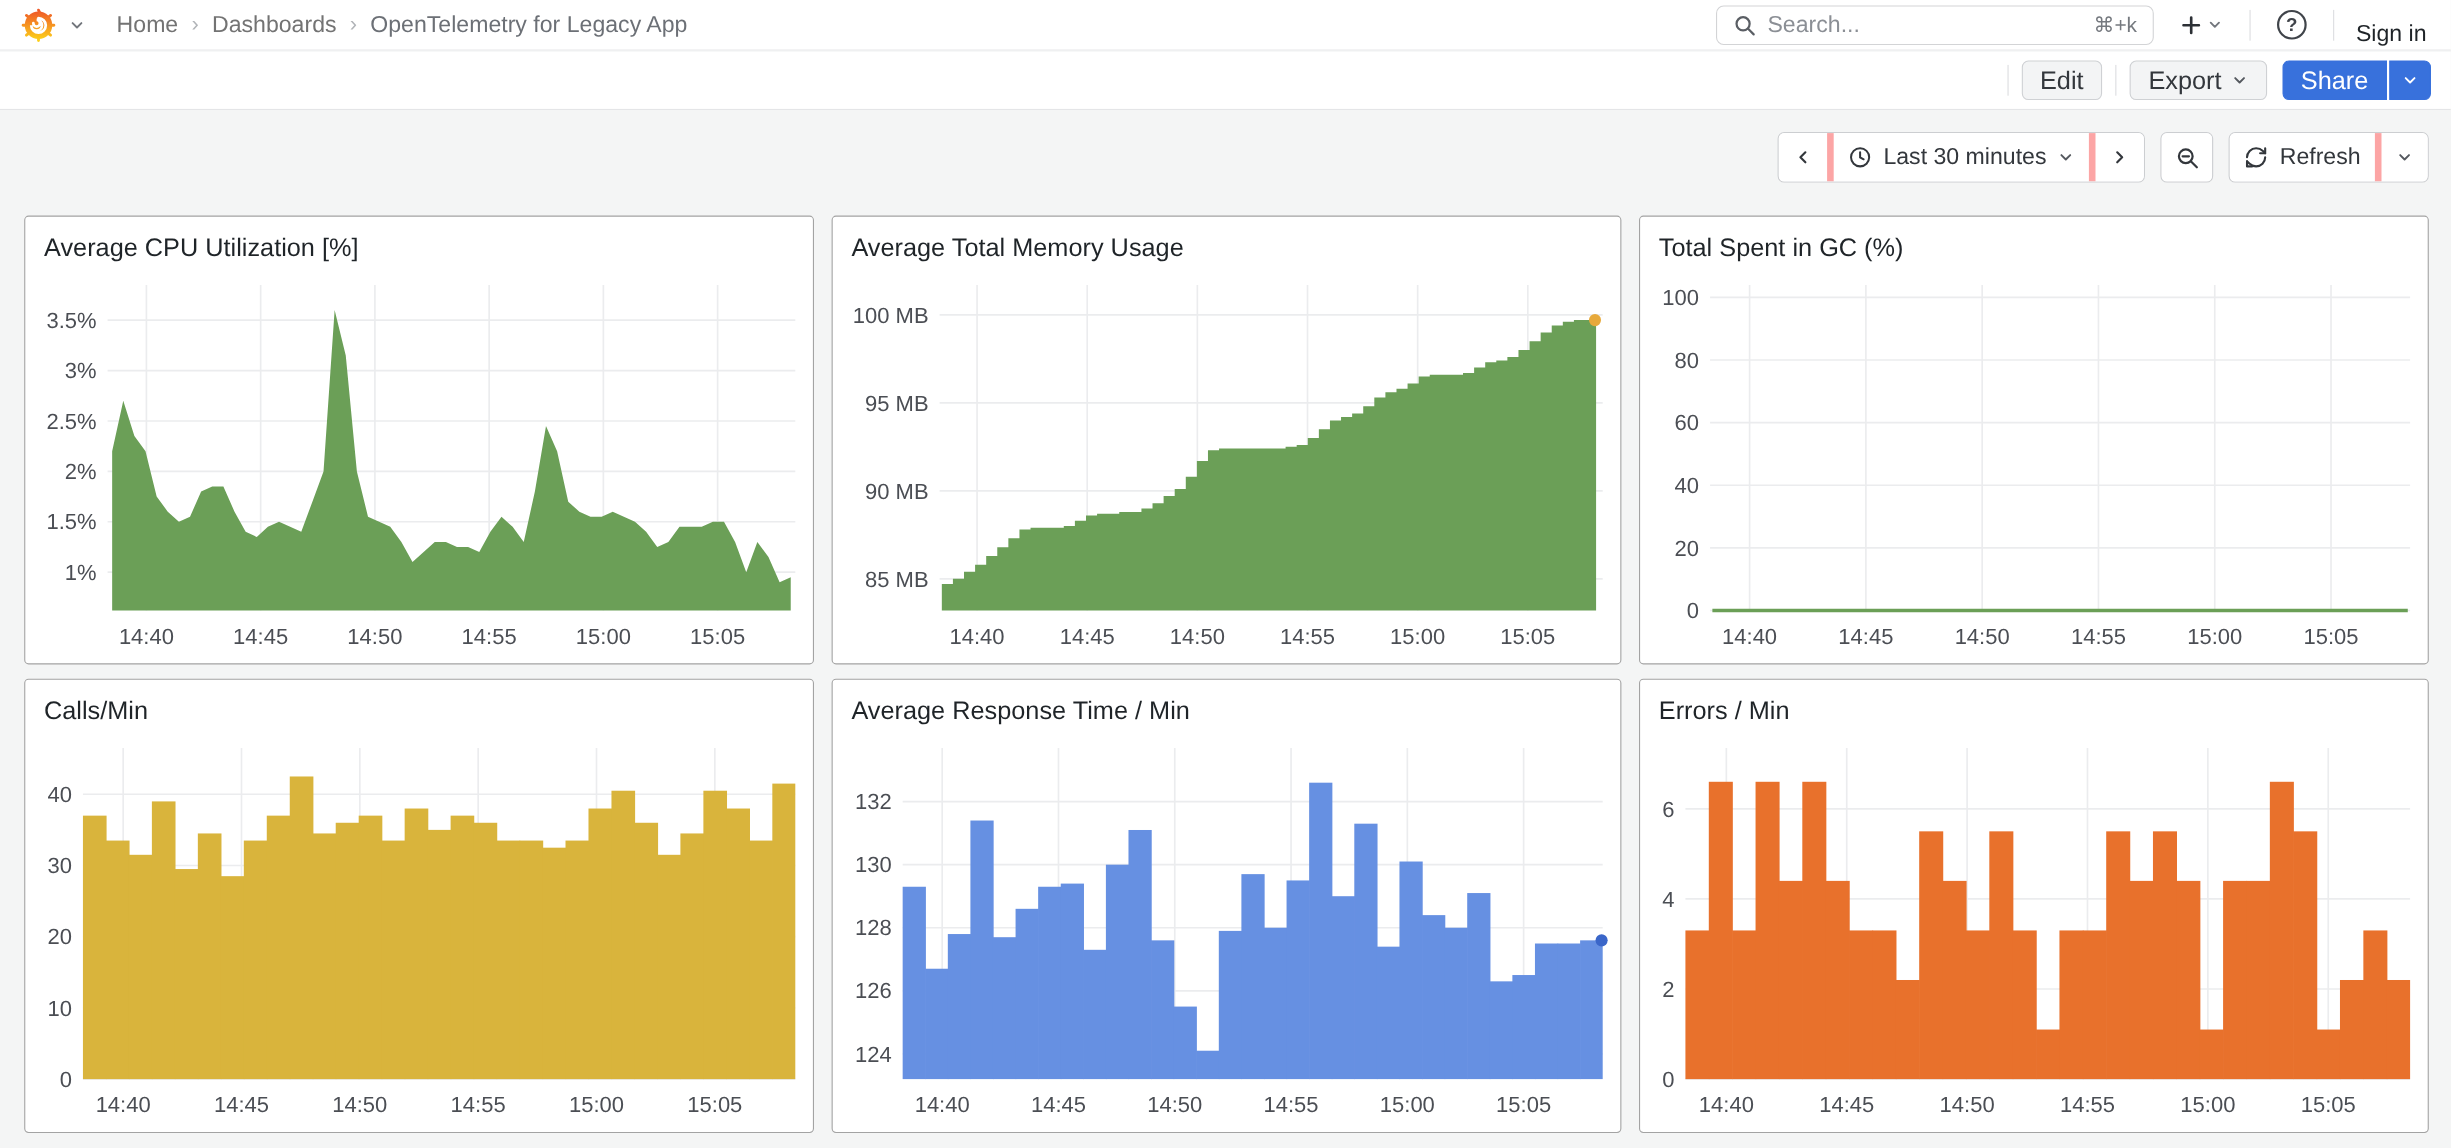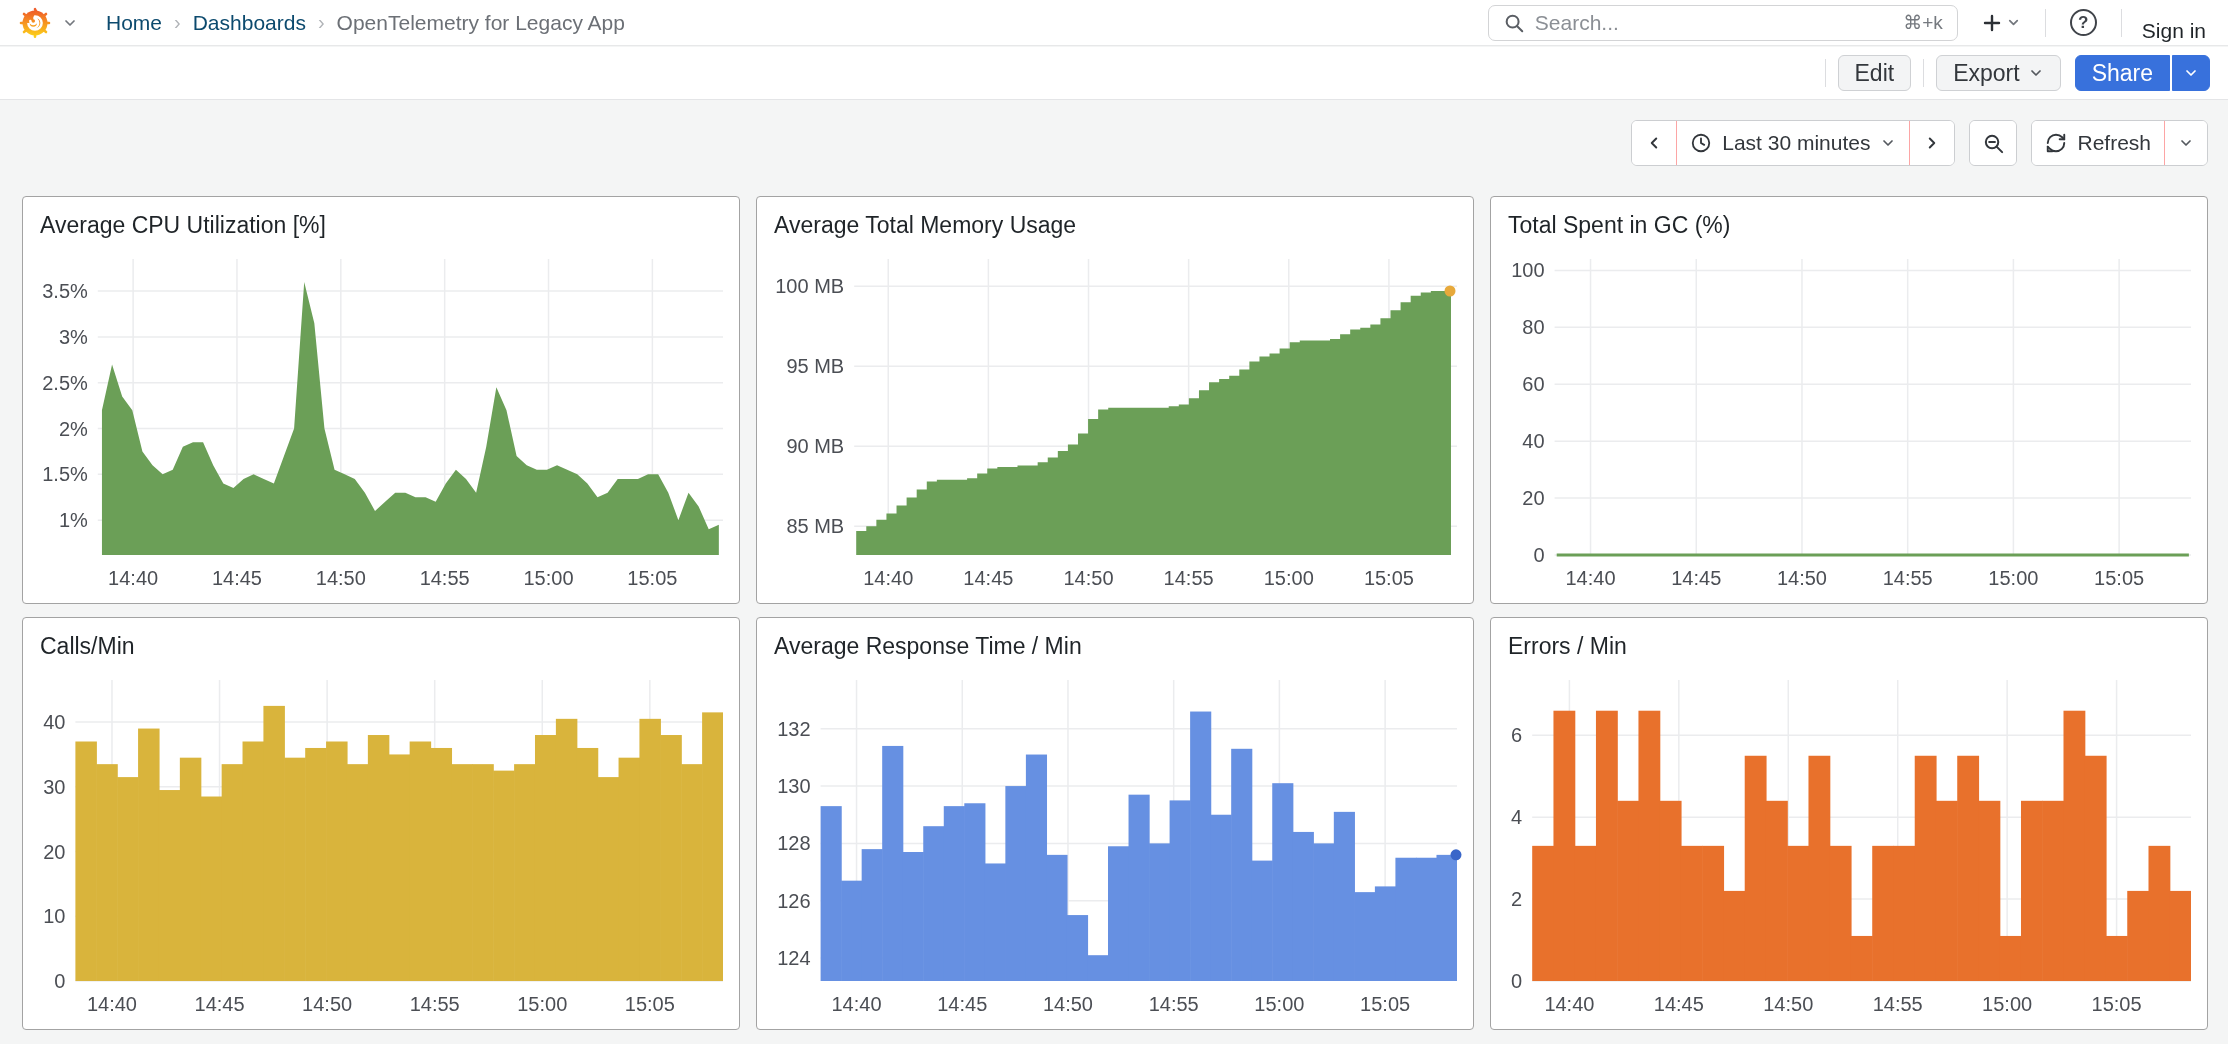"Home" .breadcrumb a { color: #0c4a6e -> #737373 }
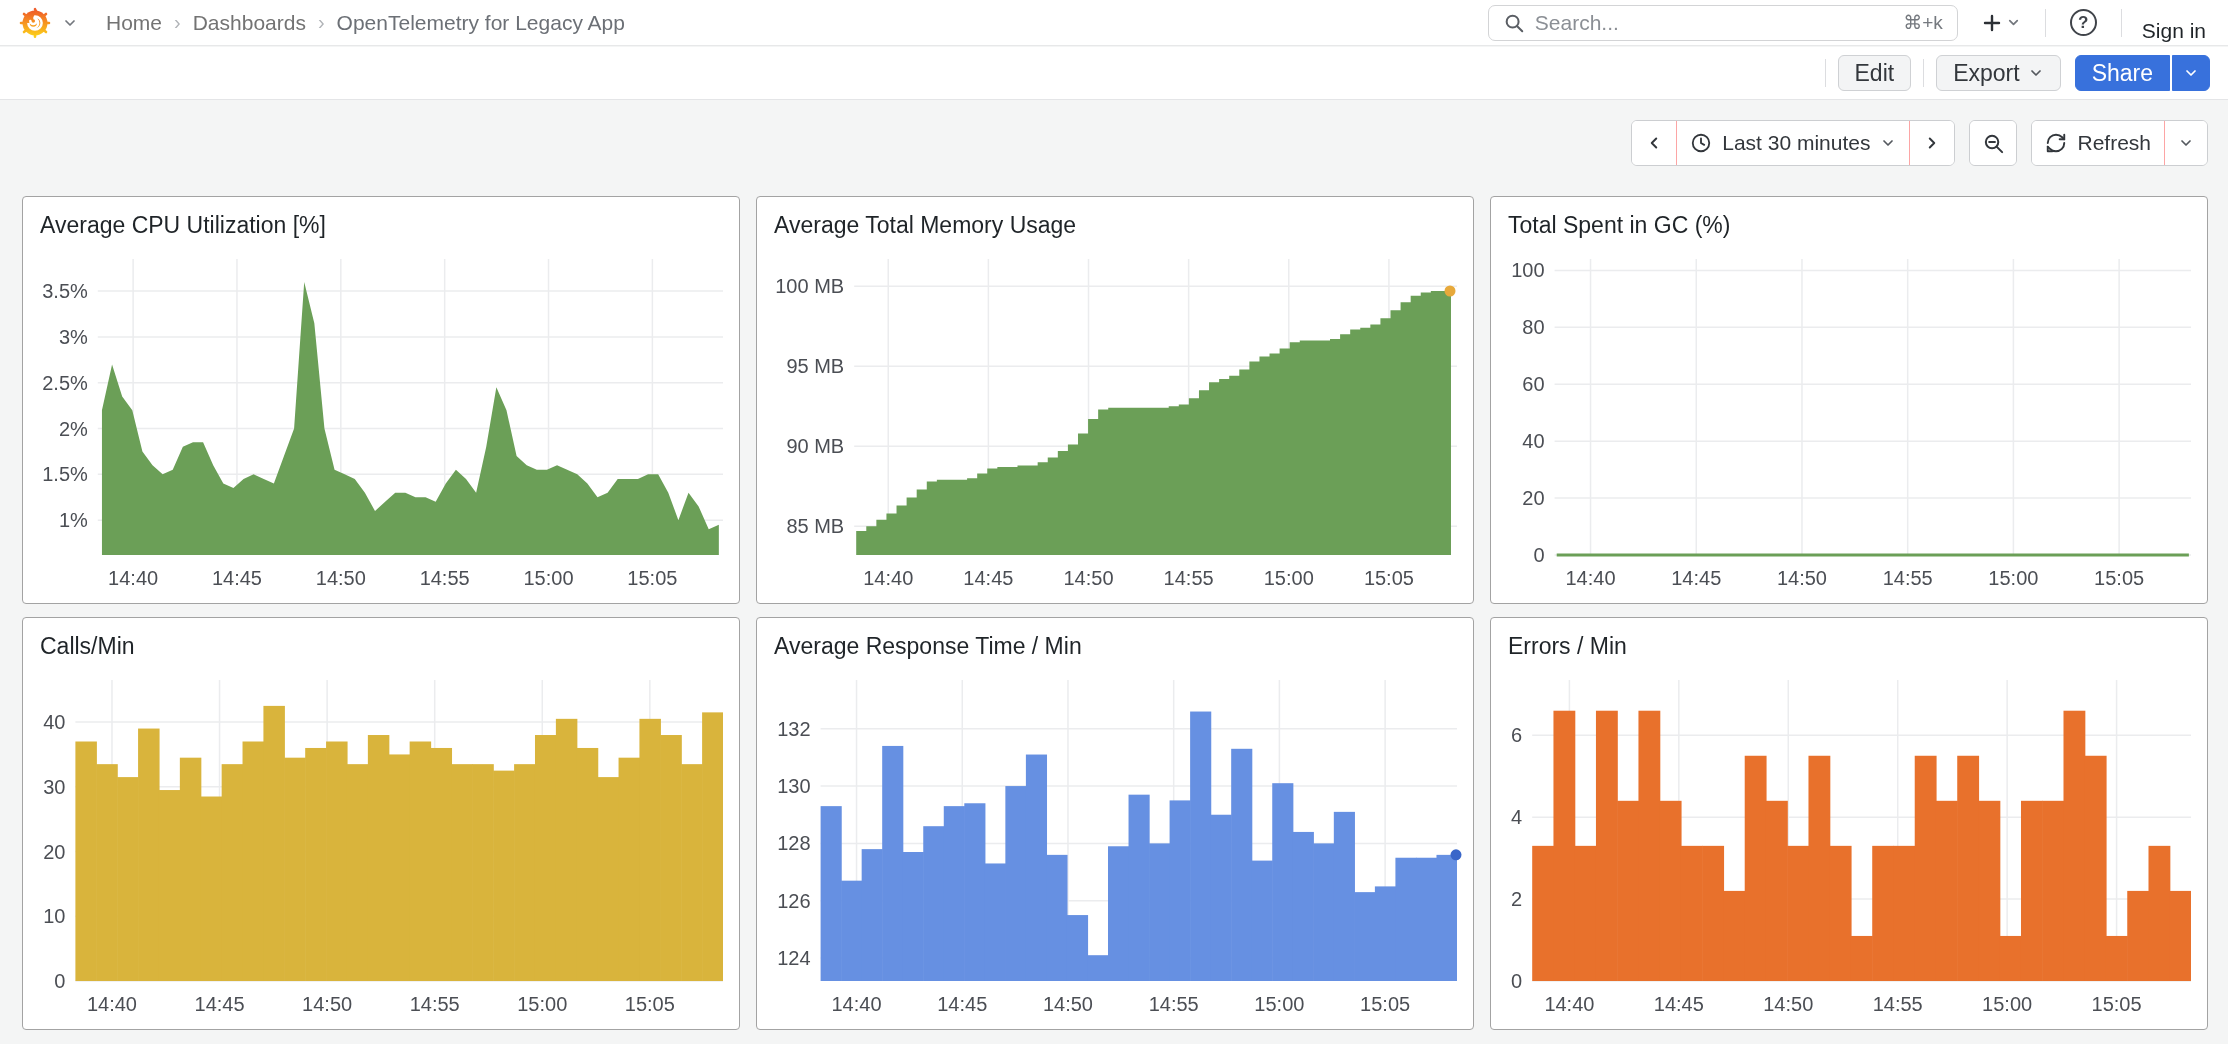"Search..." .searchbox { width: 470px -> 398px }
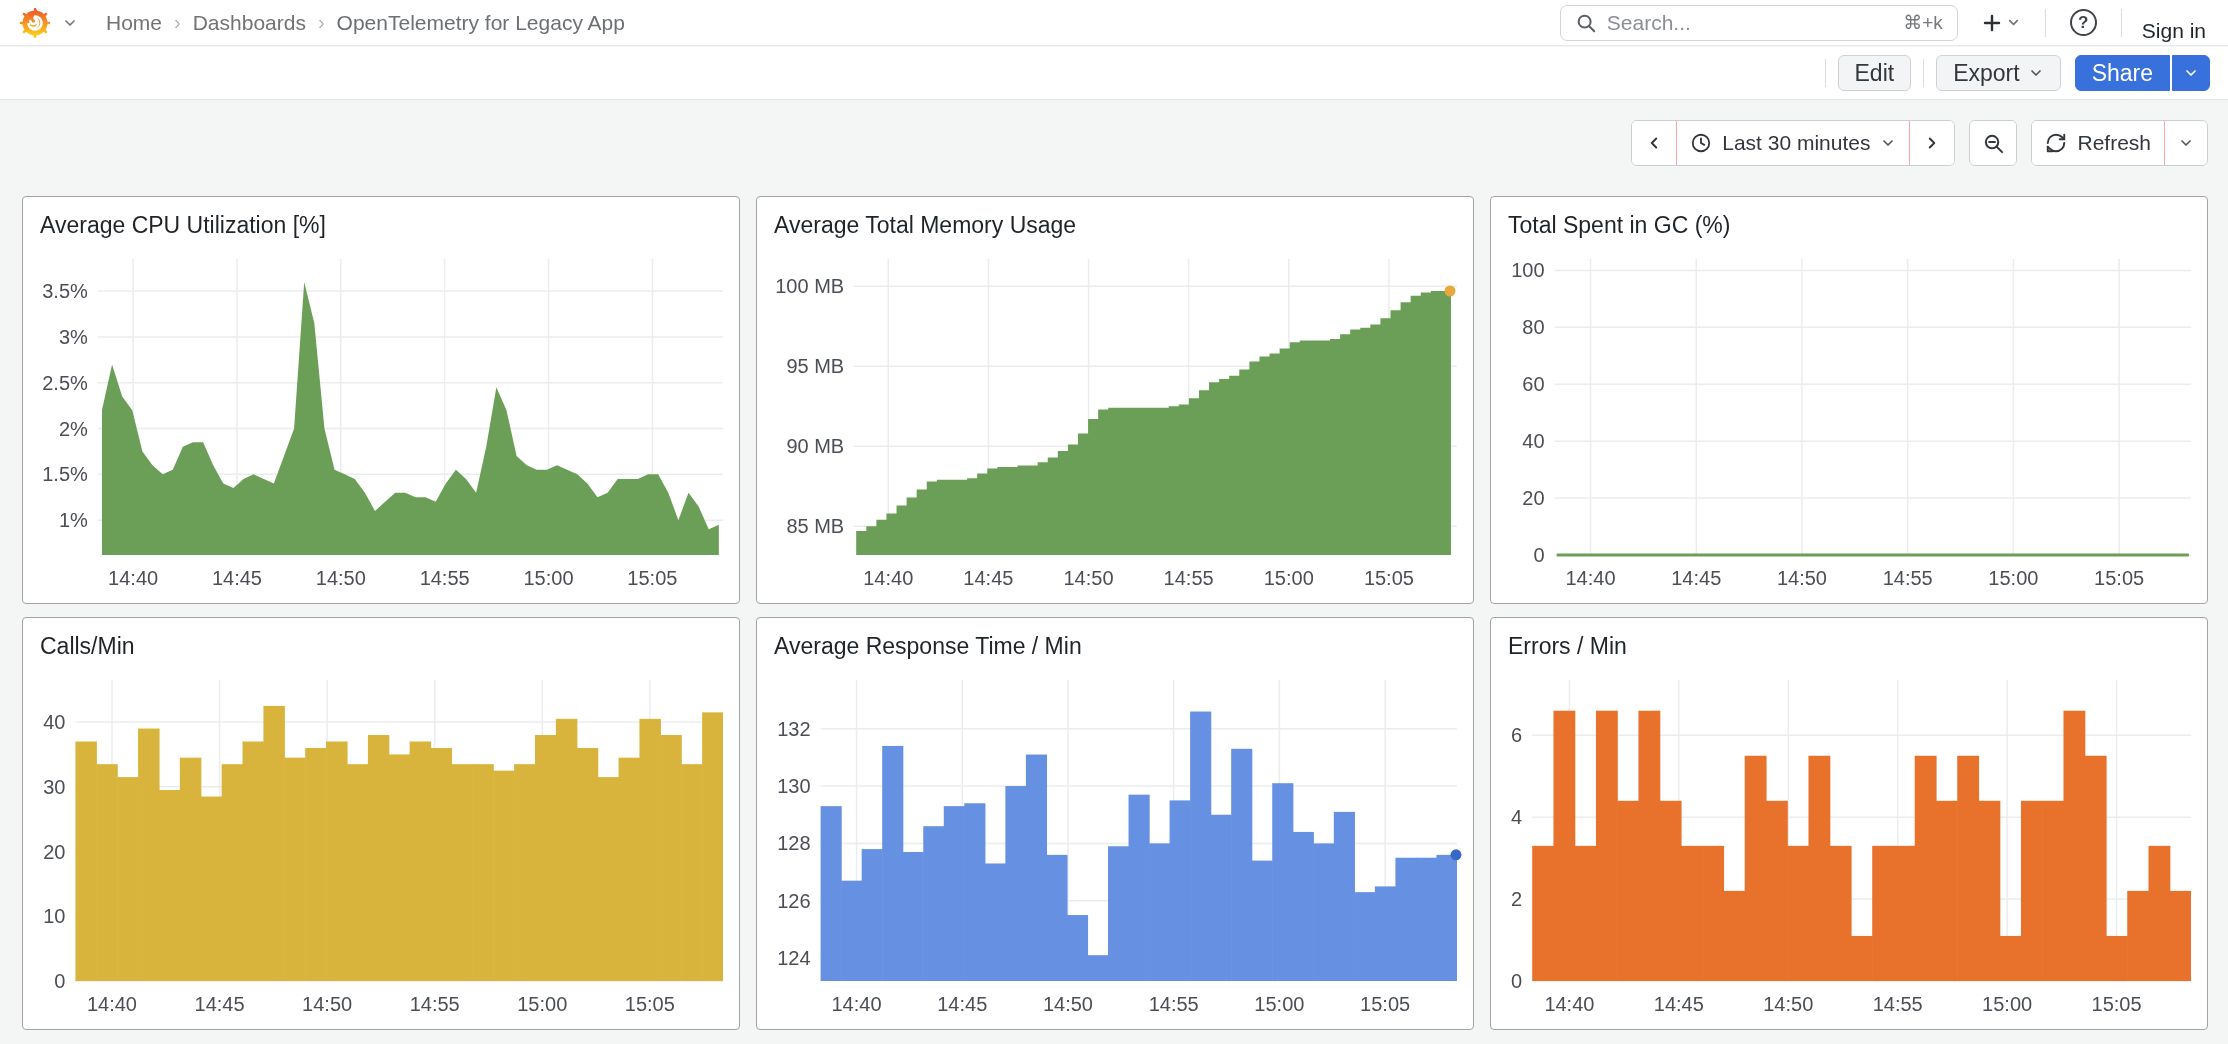"Last 30 minutes" .tc-btn { border-left: 1px solid #fca5a5 -> 6px solid #fca5a5 }
